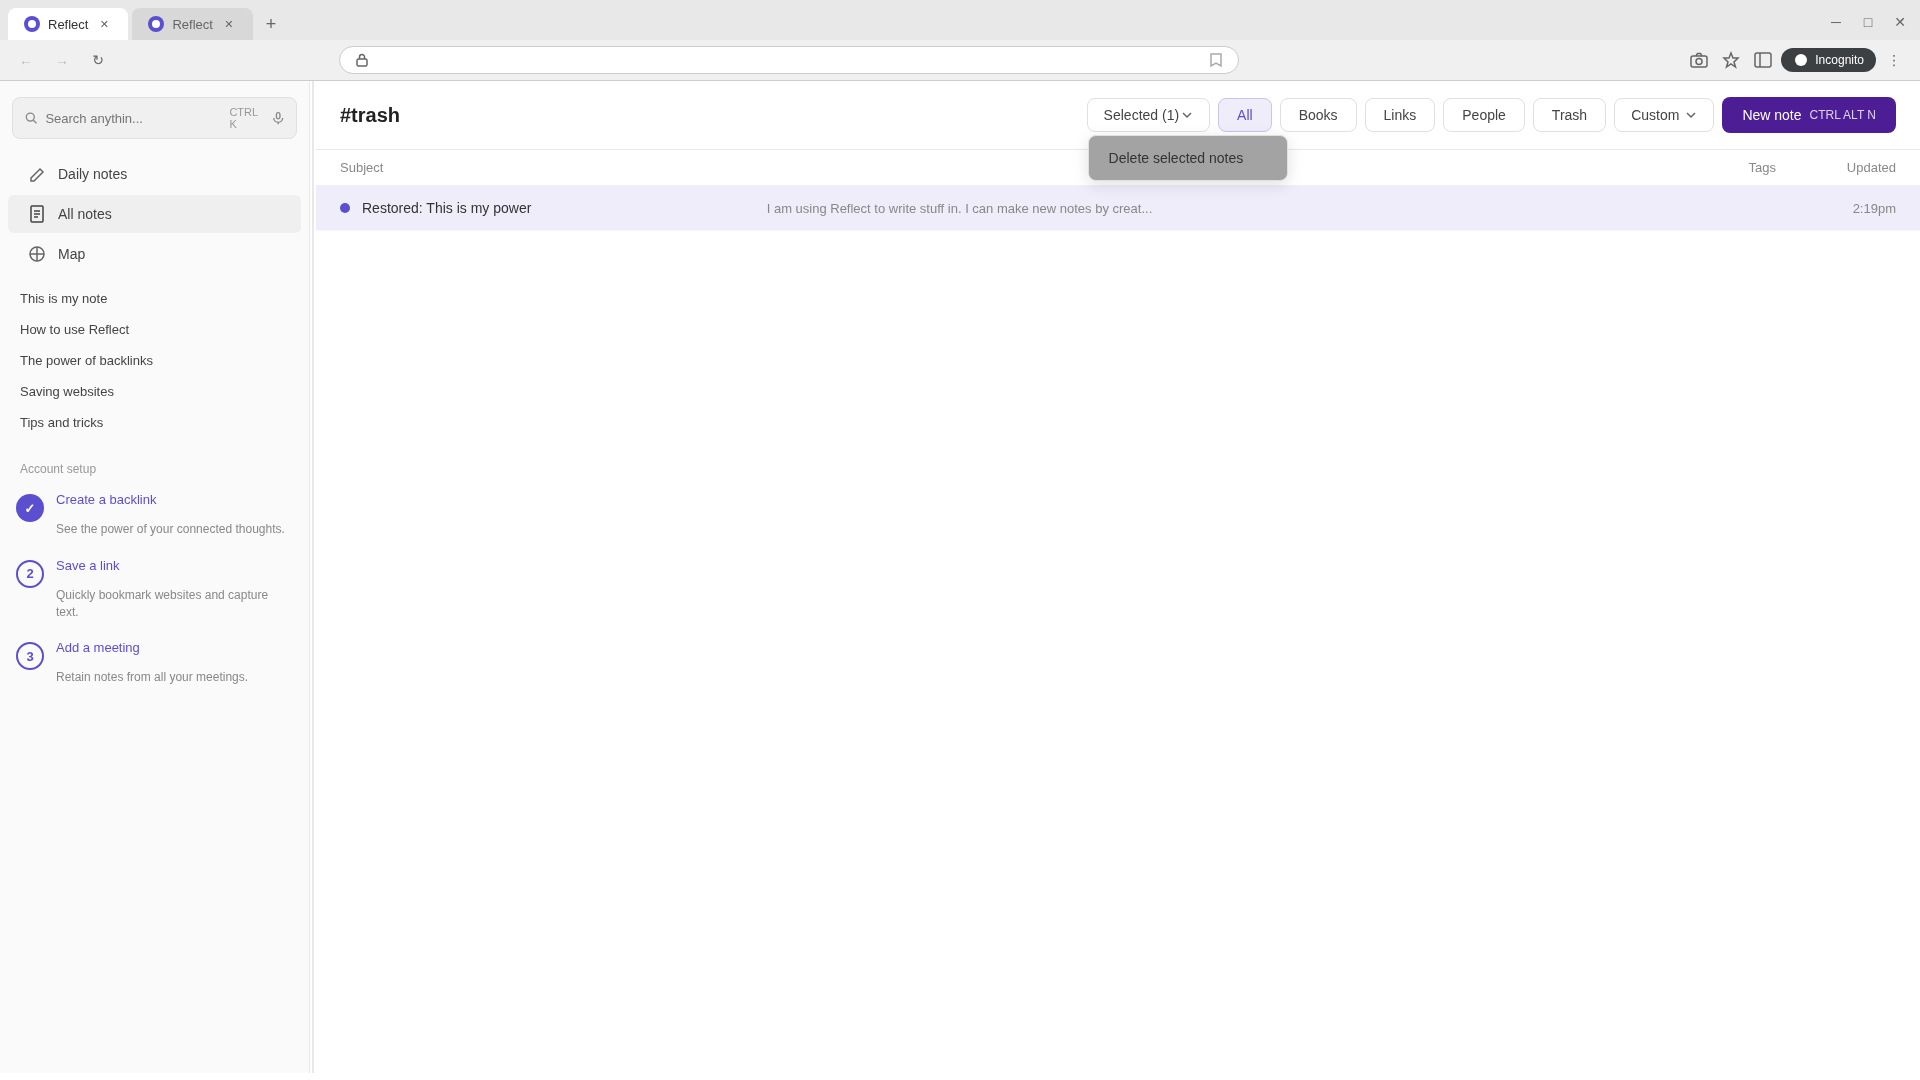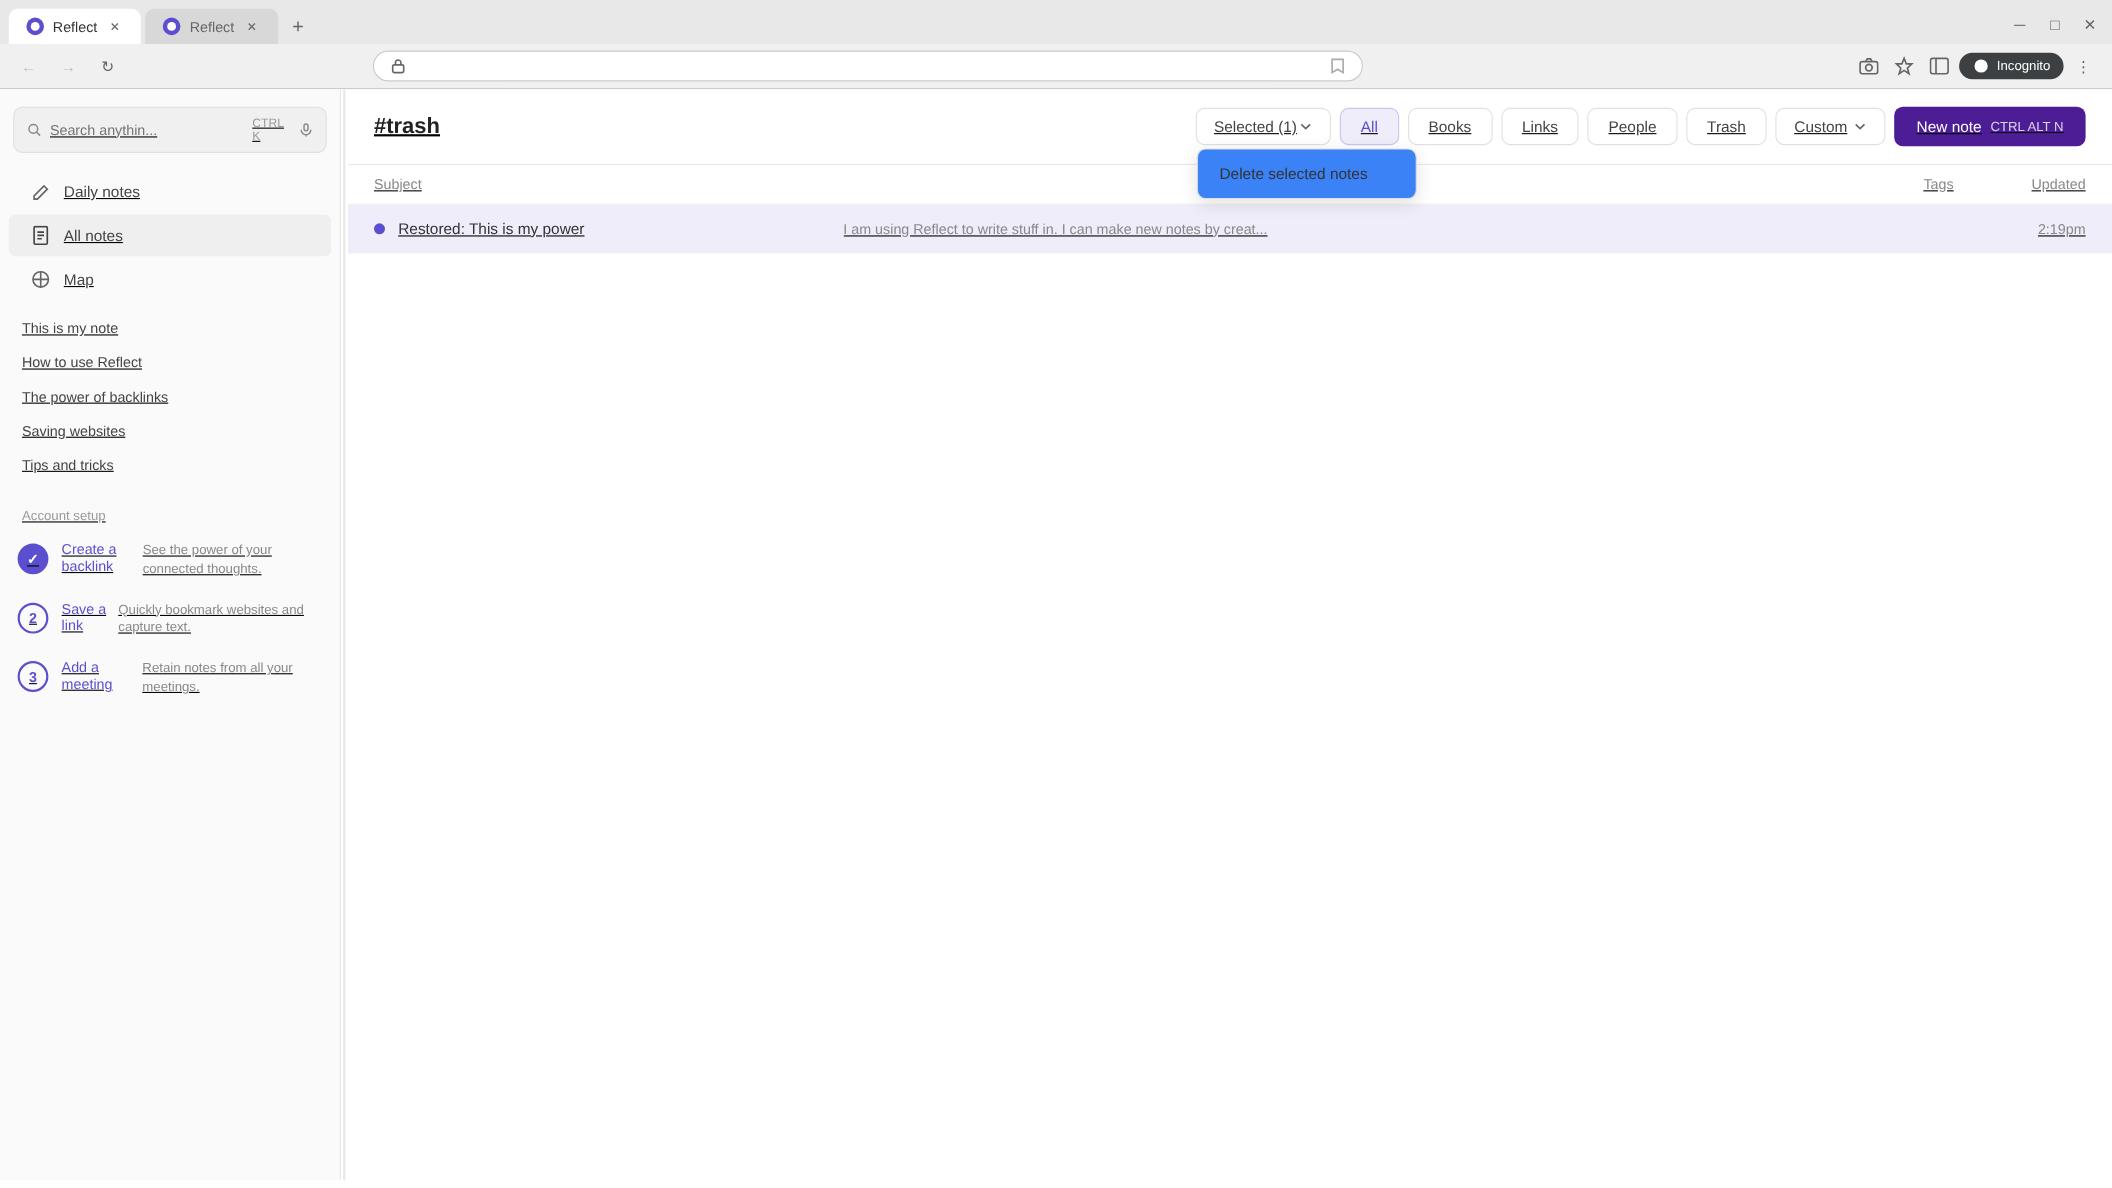"Search anythin..." .app-layout { text-decoration: underline -> none }
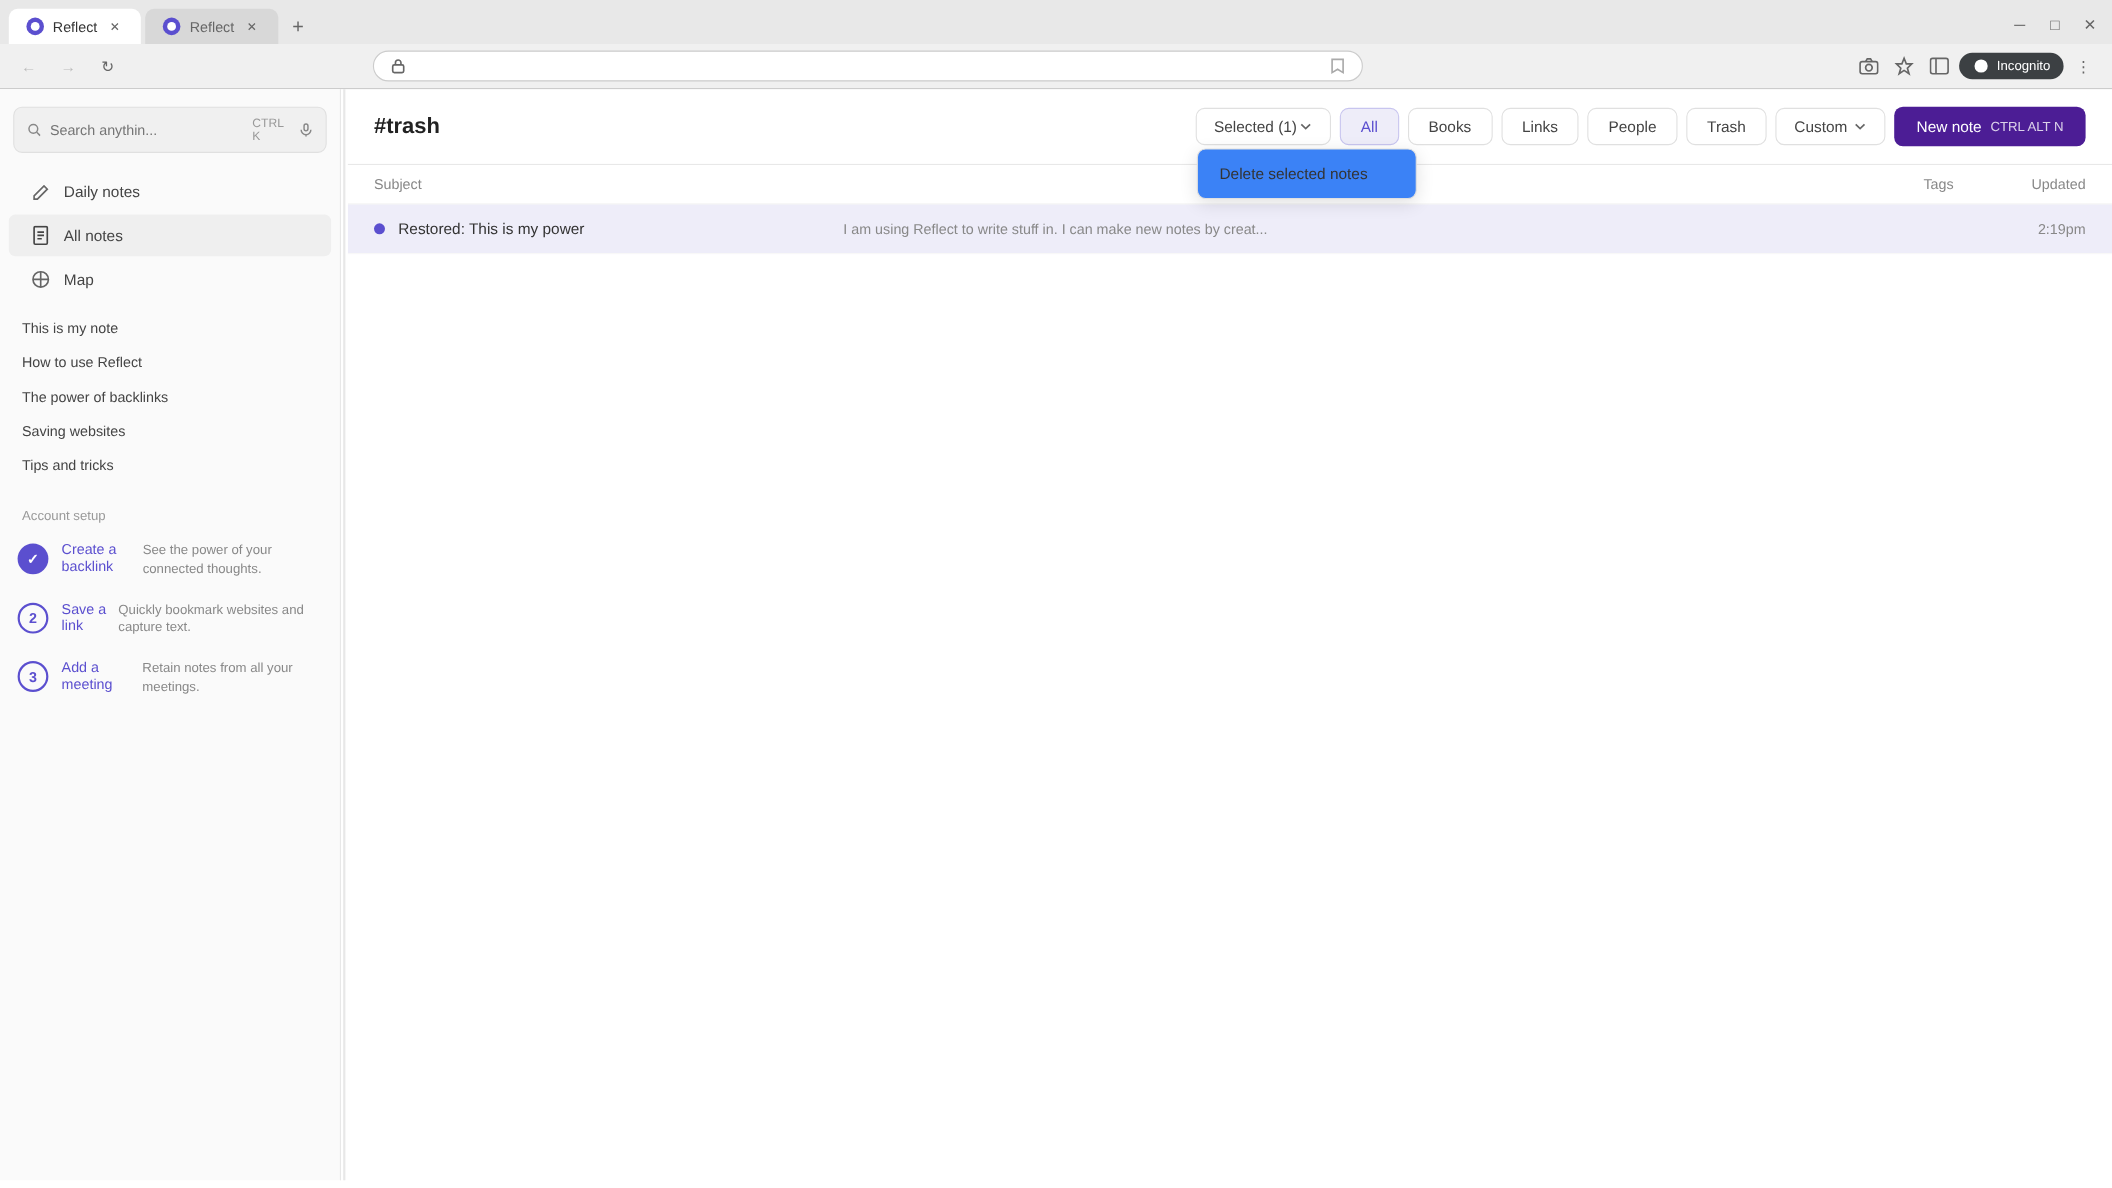"Delete selected notes" .dropdown-menu { background: #3b82f6 -> #a3a3a3 }
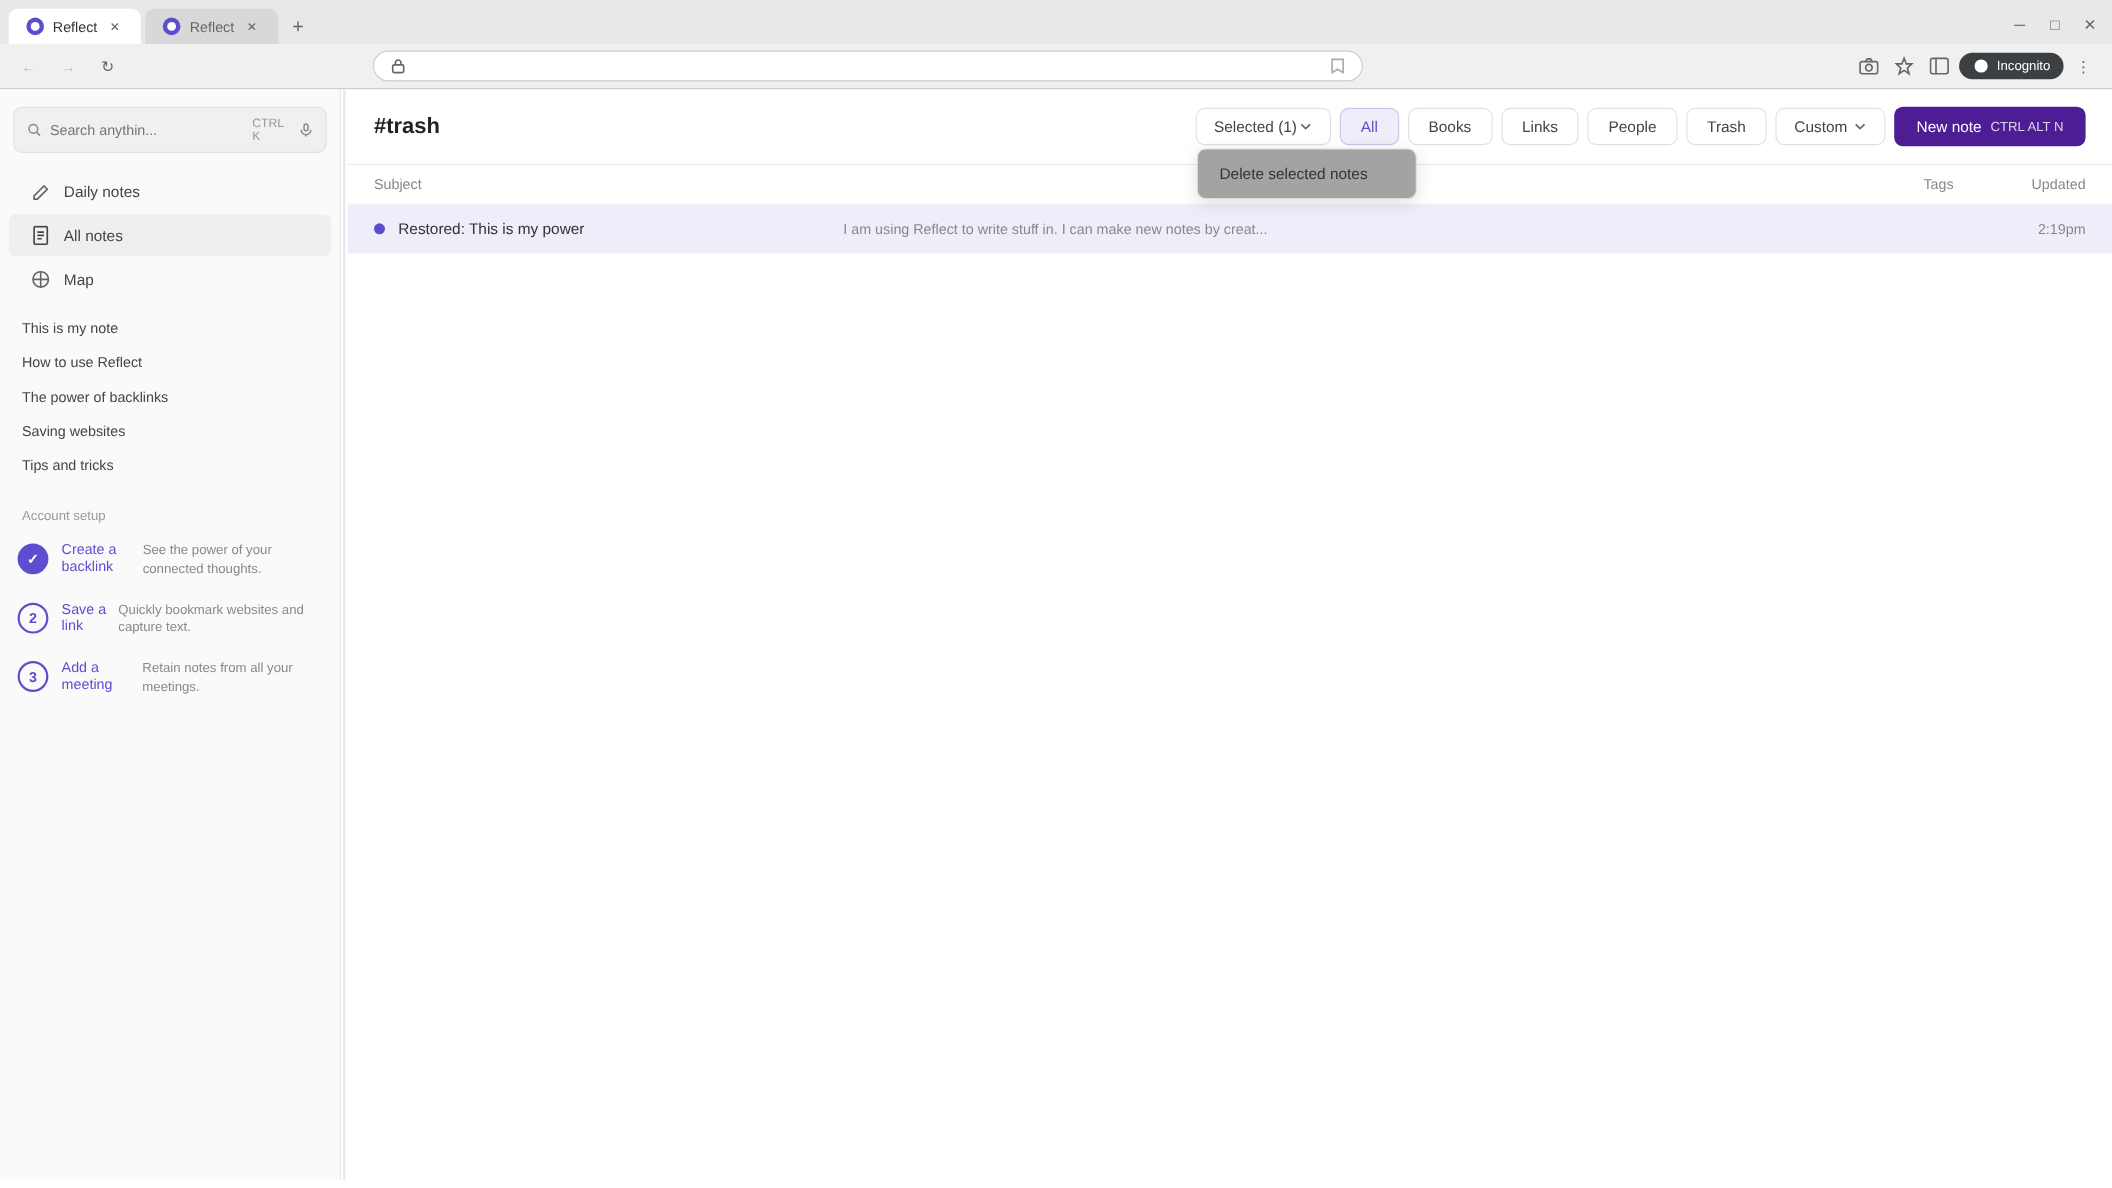"Create a backlink" .account-step-text { flex-direction: row -> column; gap: 2px -> 14px }
